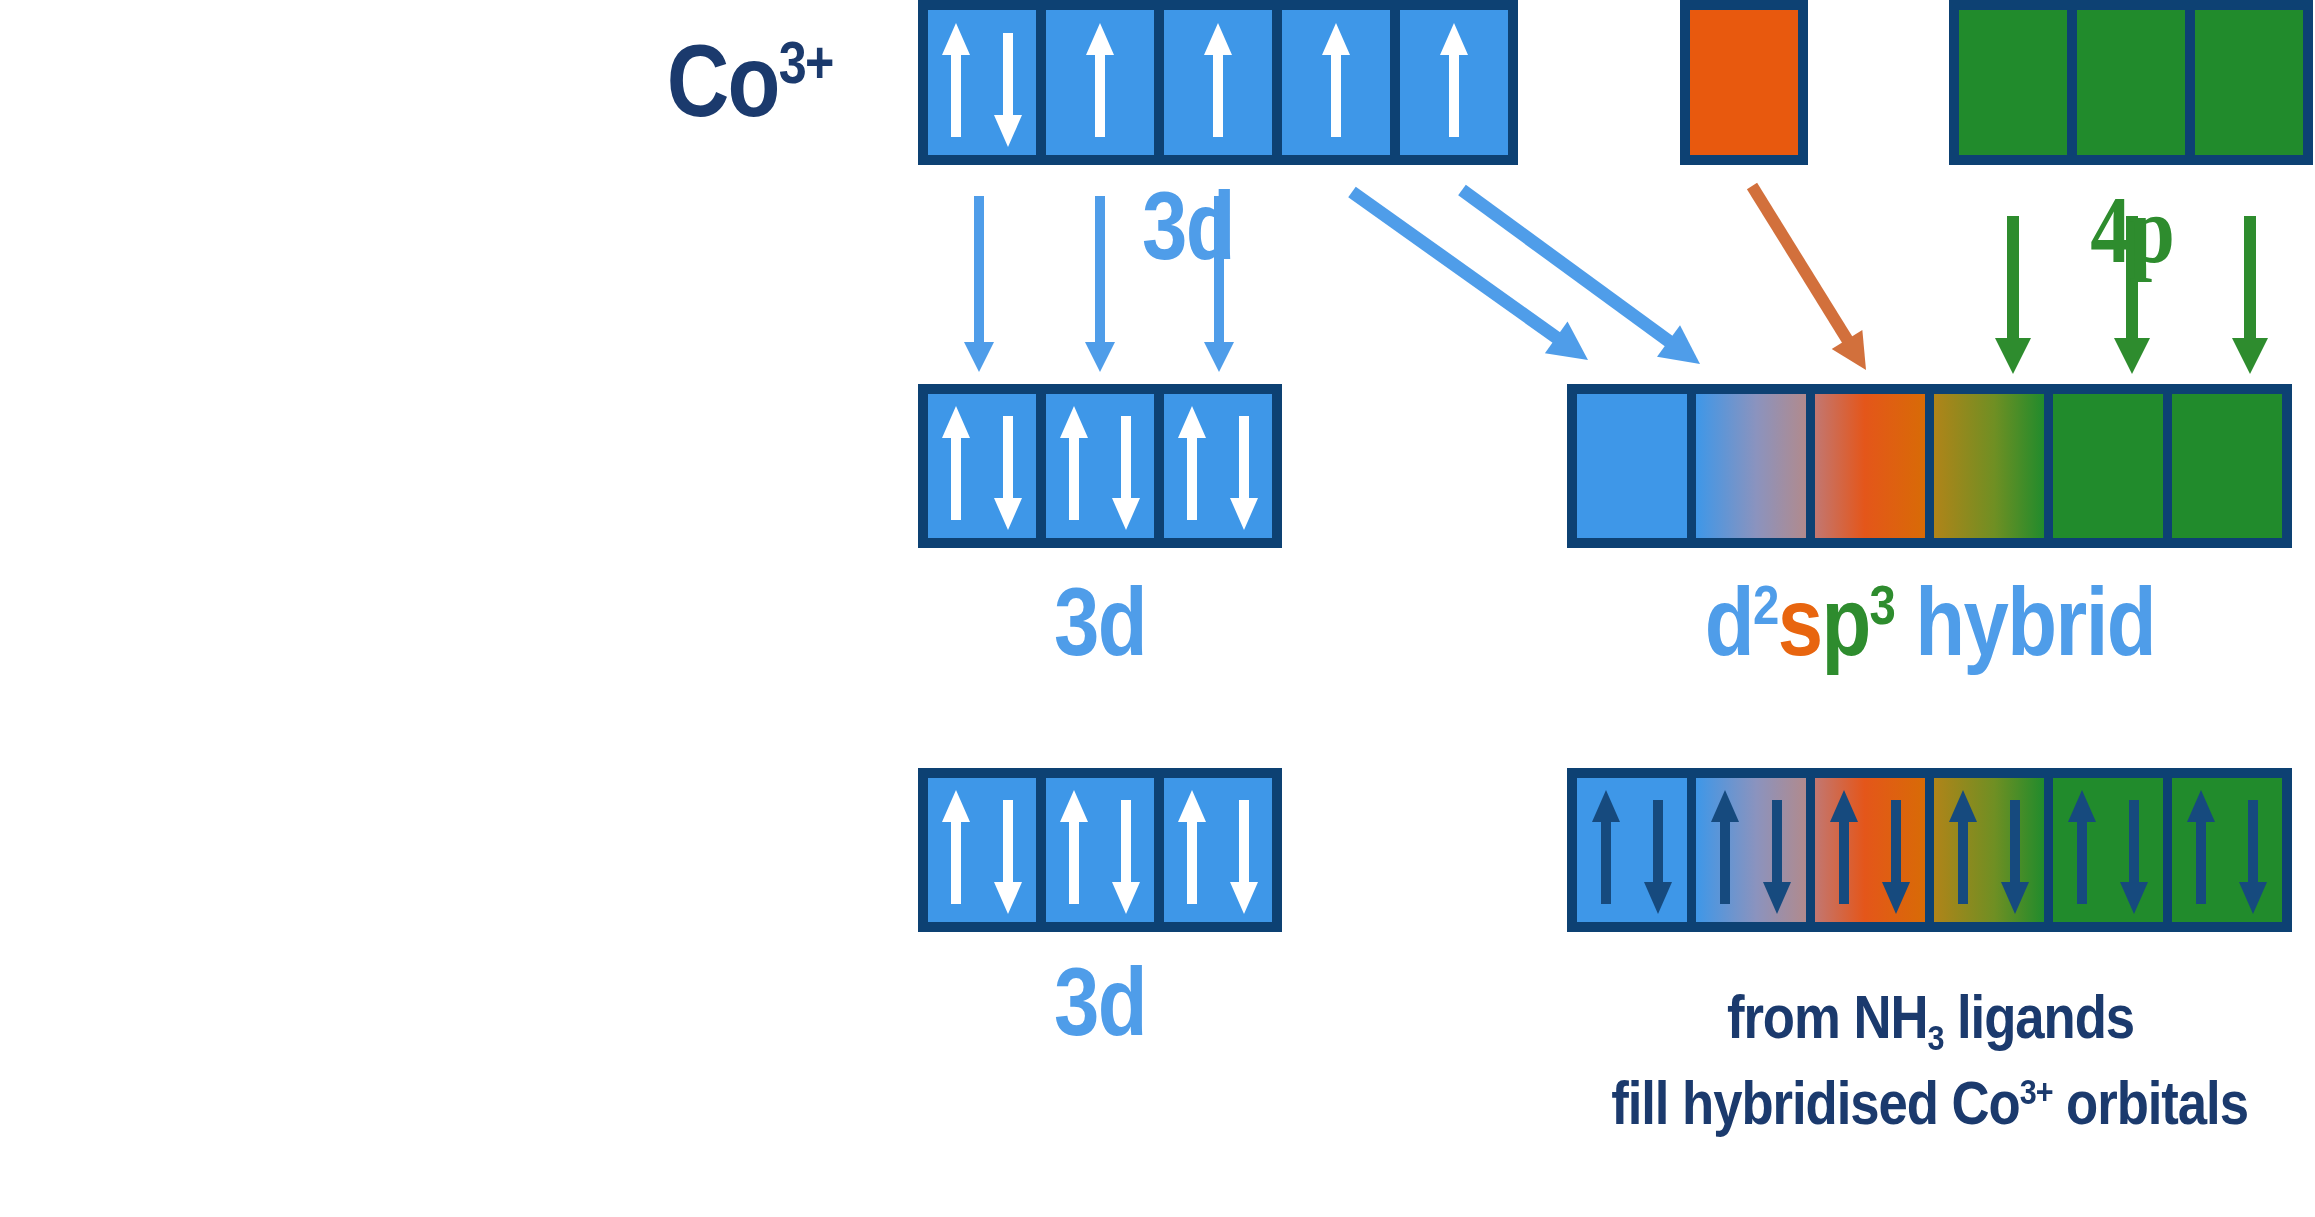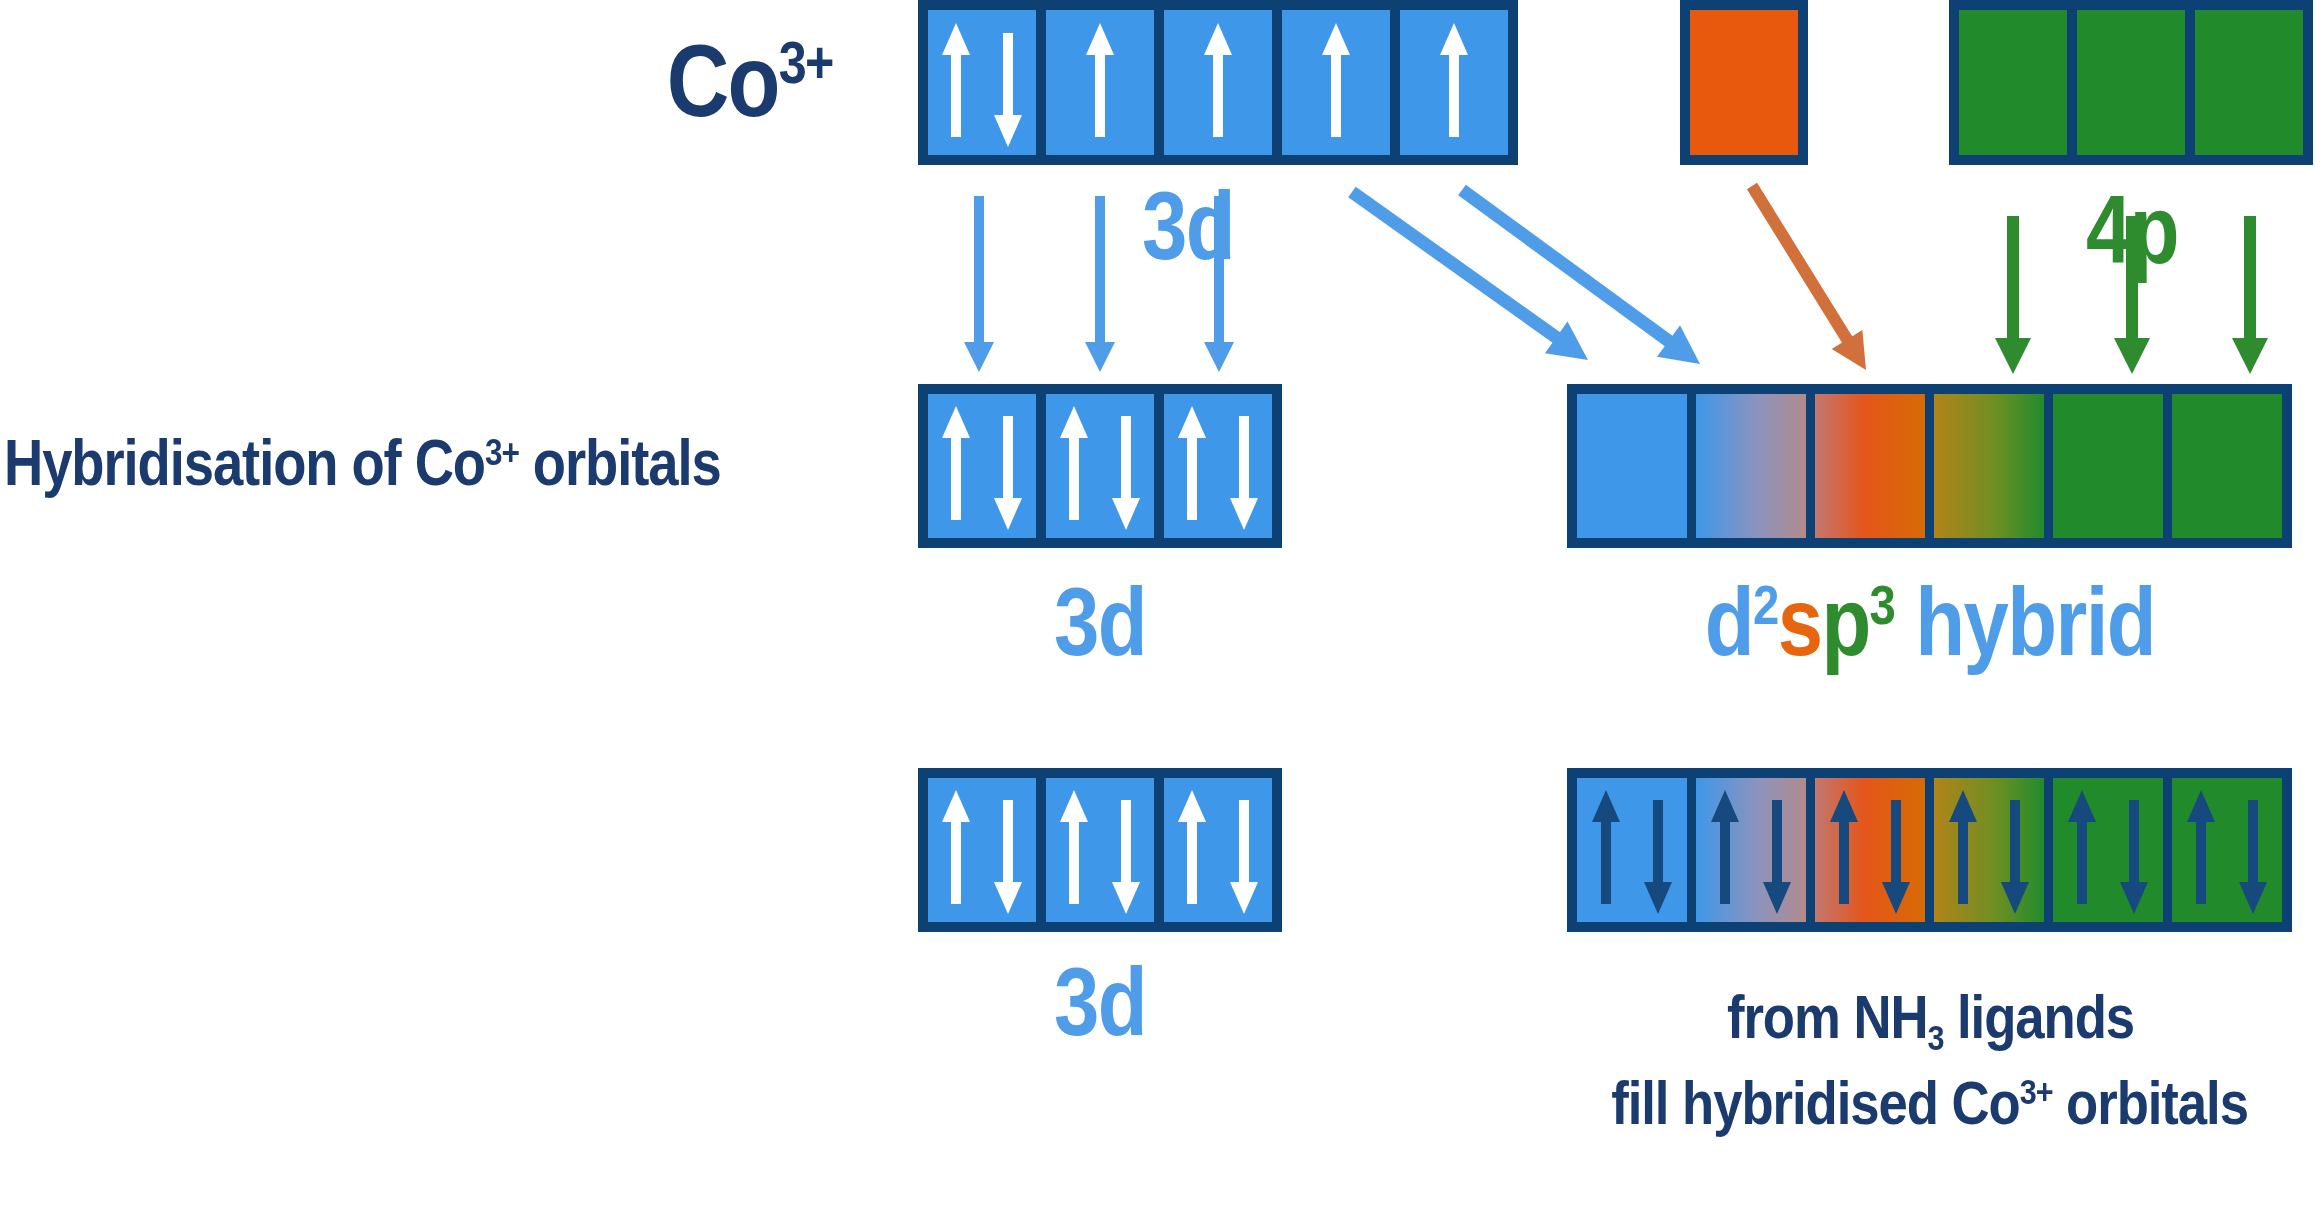"4p" div.lbl { font-family: none -> Liberation Serif, serif }
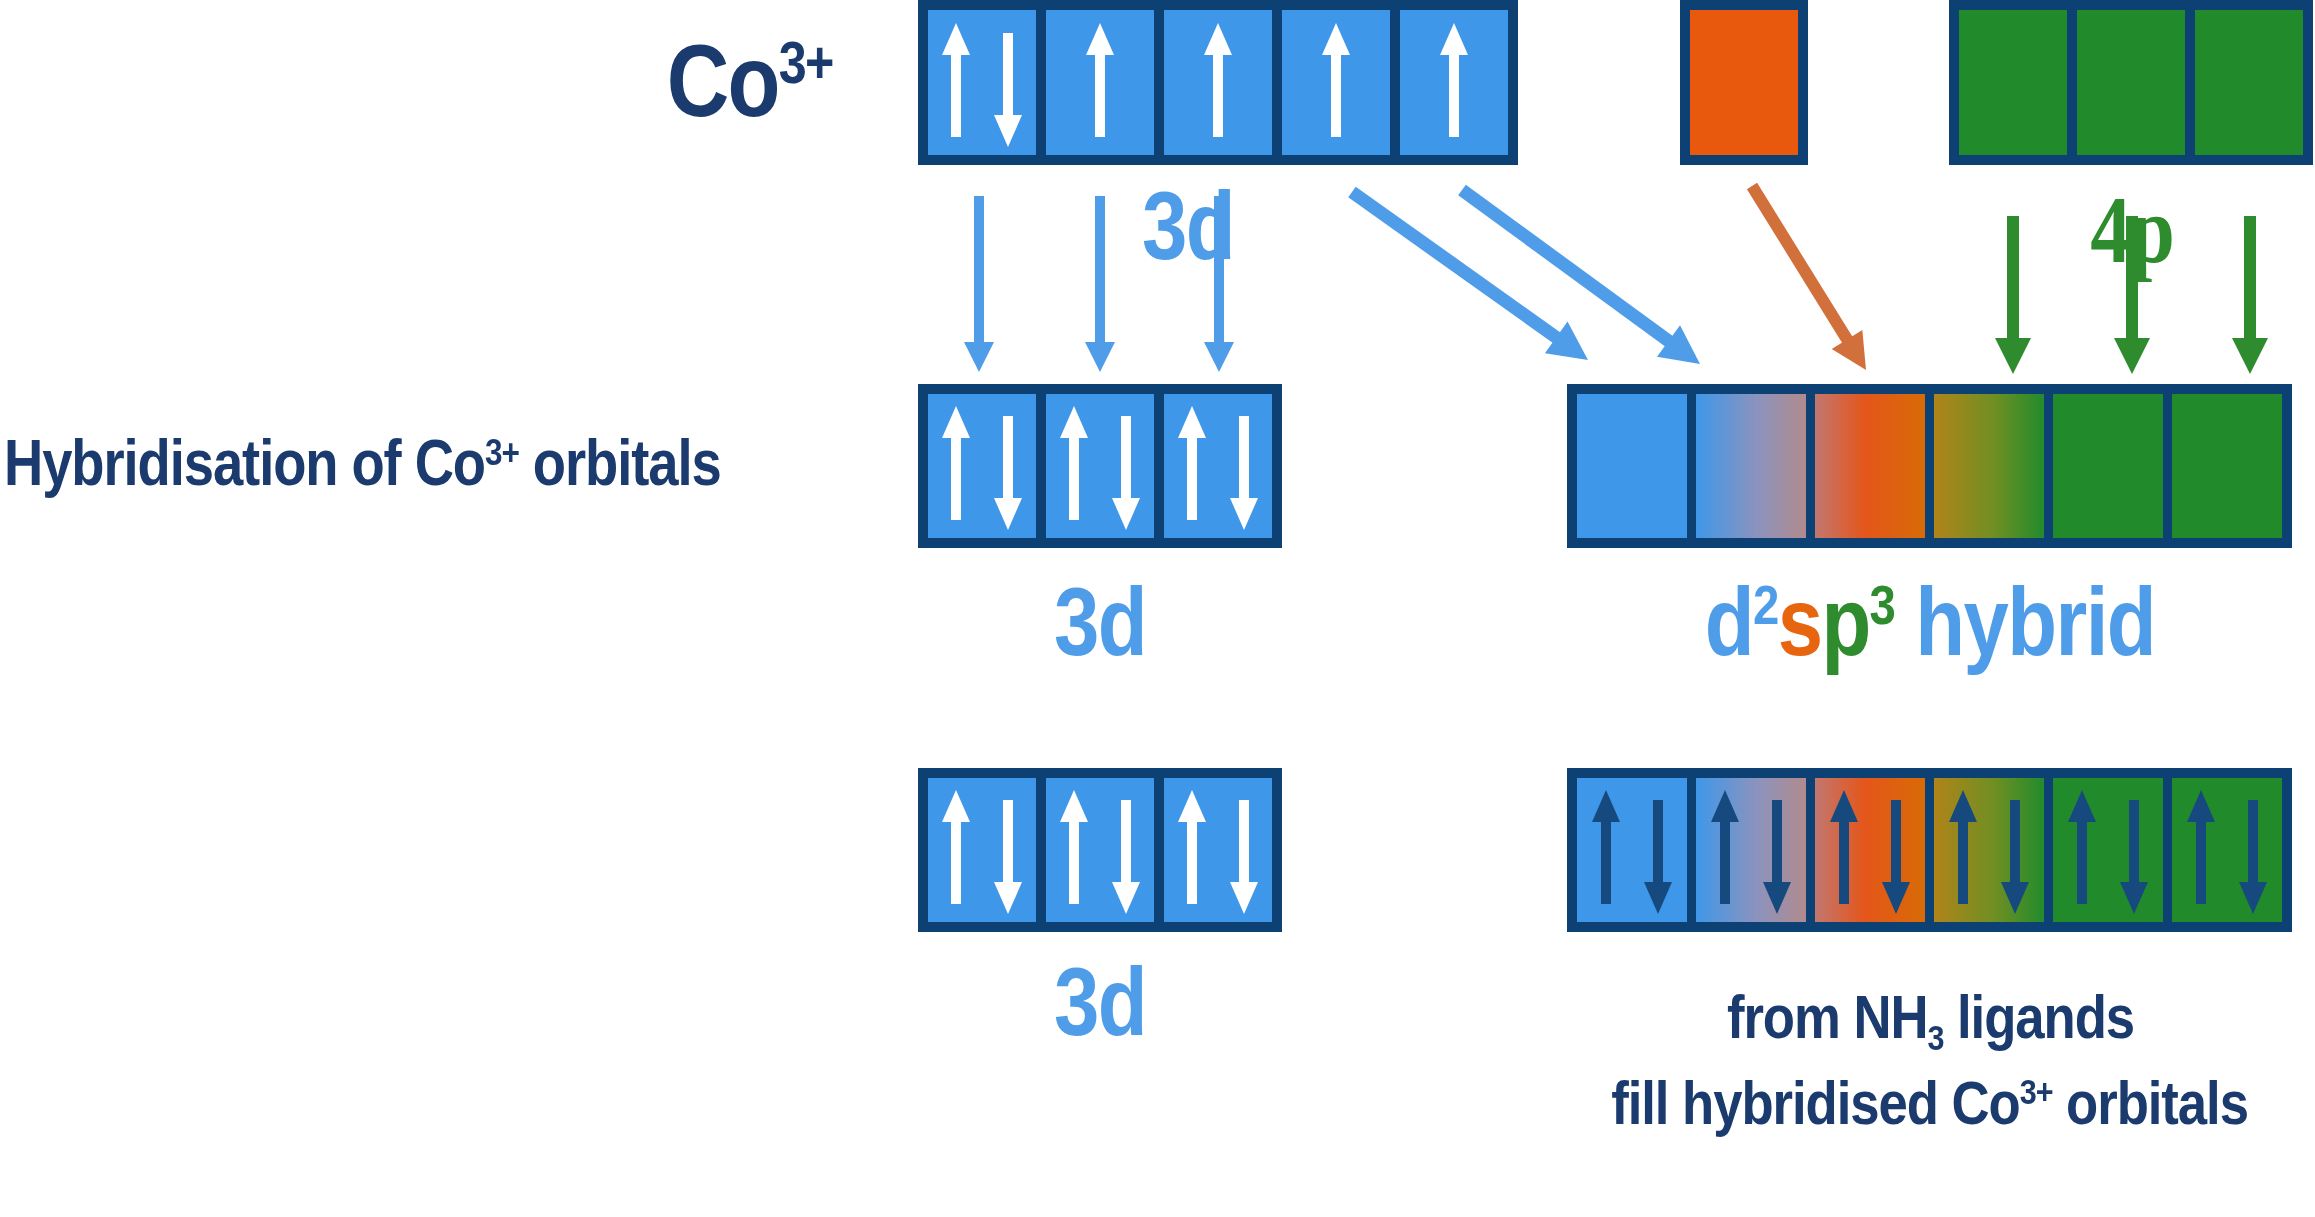"Hybridisation of Co3+ orbitals" div.lbl { html: <div> <span><span>Hybridisation of Co</span><span>3+</span><span> orbitals</span></span> </div> -> none }
